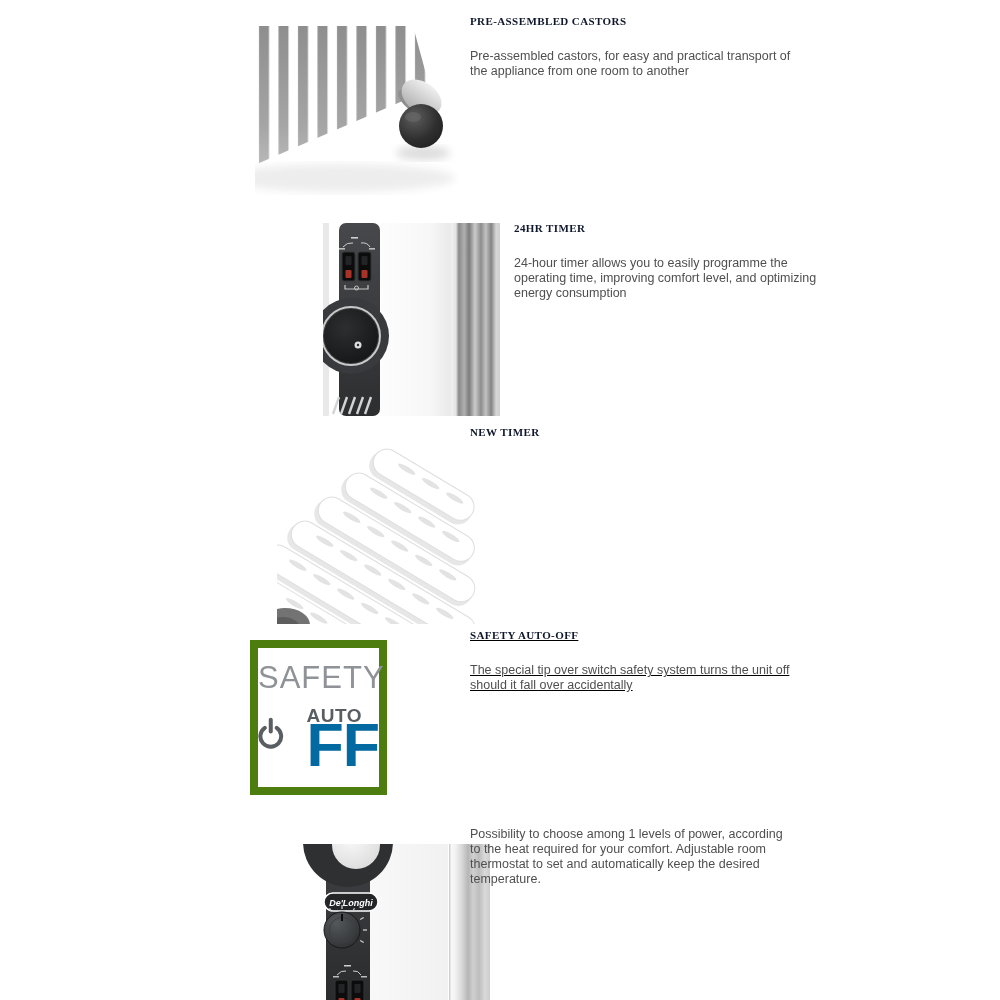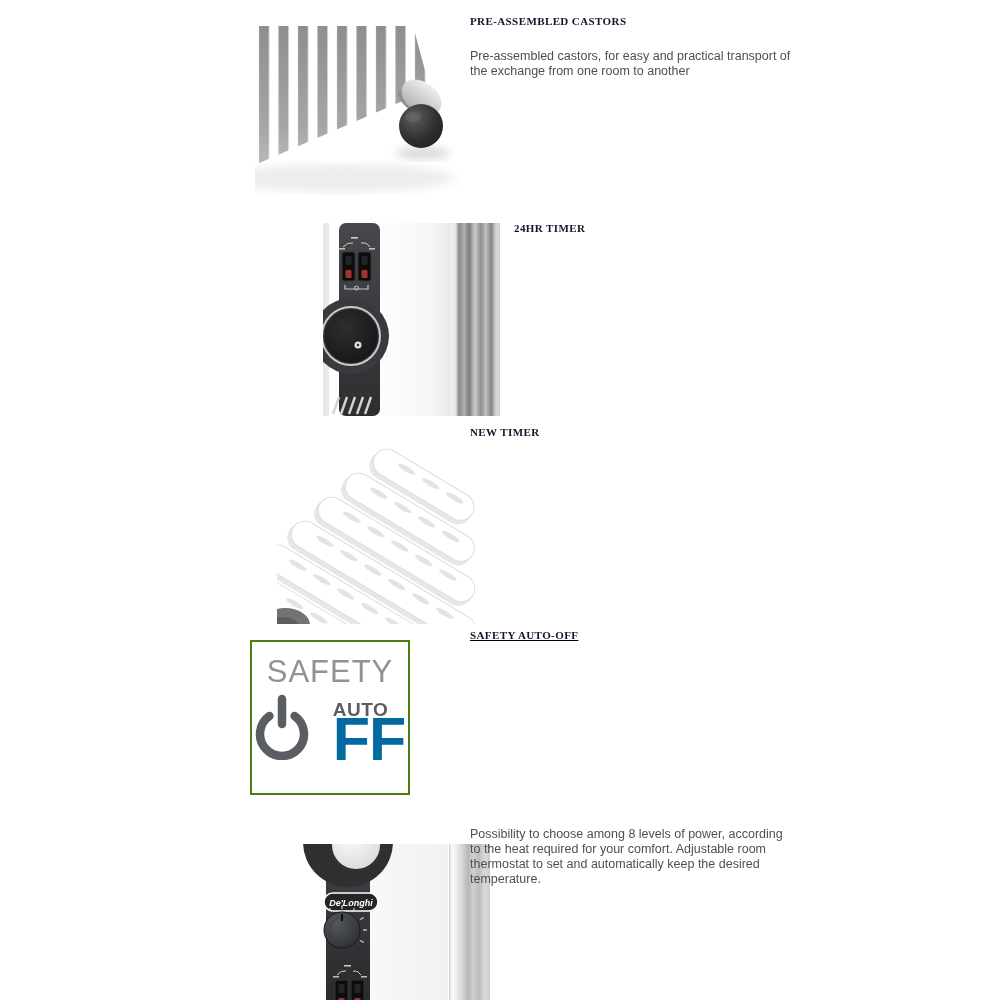"Pre-assembled castors, for easy and" p.feature-body { text: exchange -> appliance }
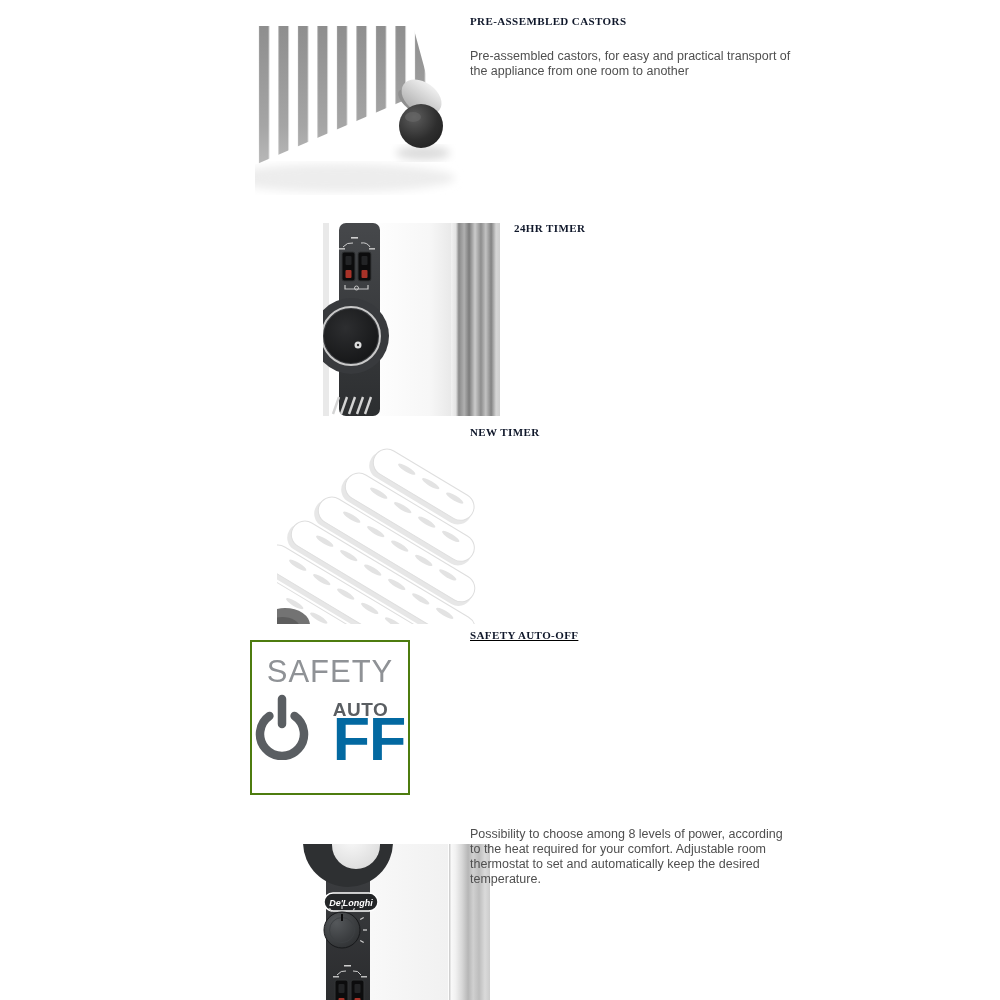"24-hour timer allows you to" p.feature-body { html: none -> <p>24-hour timer allows you to easily programme the operating time, improving comfort level, and optimizing energy consumption</p> }
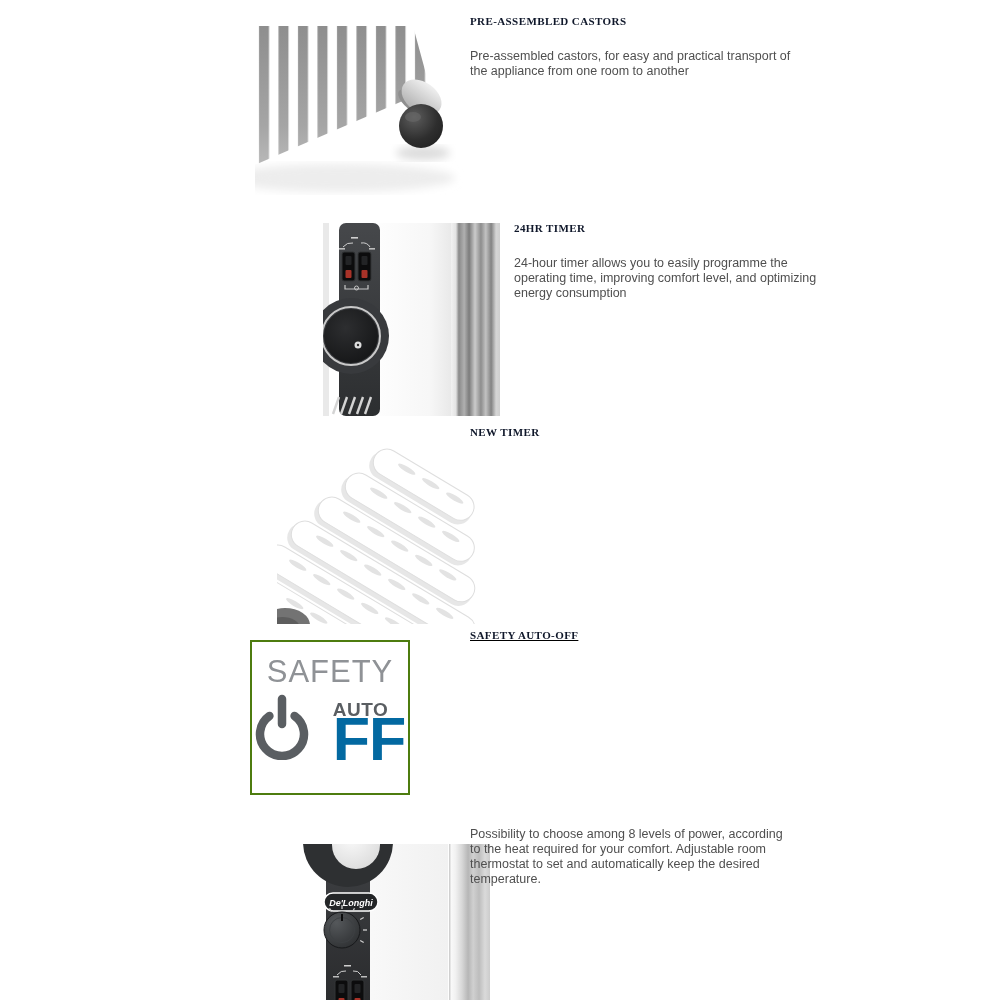"SAFETY" .badge { border: 2px solid #4d7c0f -> 8px solid #4d7c0f; width: 160px -> 137px }
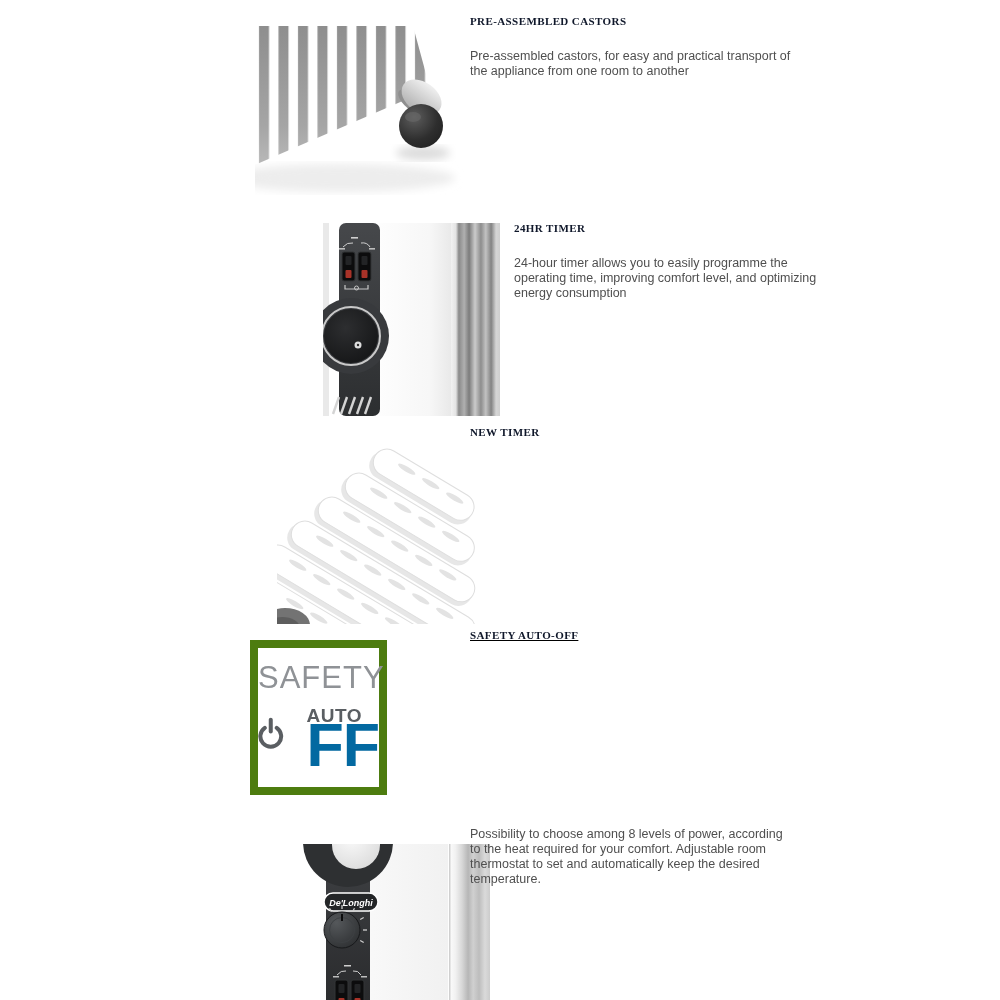"The special tip over switch" p.feature-body { html: none -> <p>The special tip over switch safety system turns the unit off should it fall over accidentally</p> }
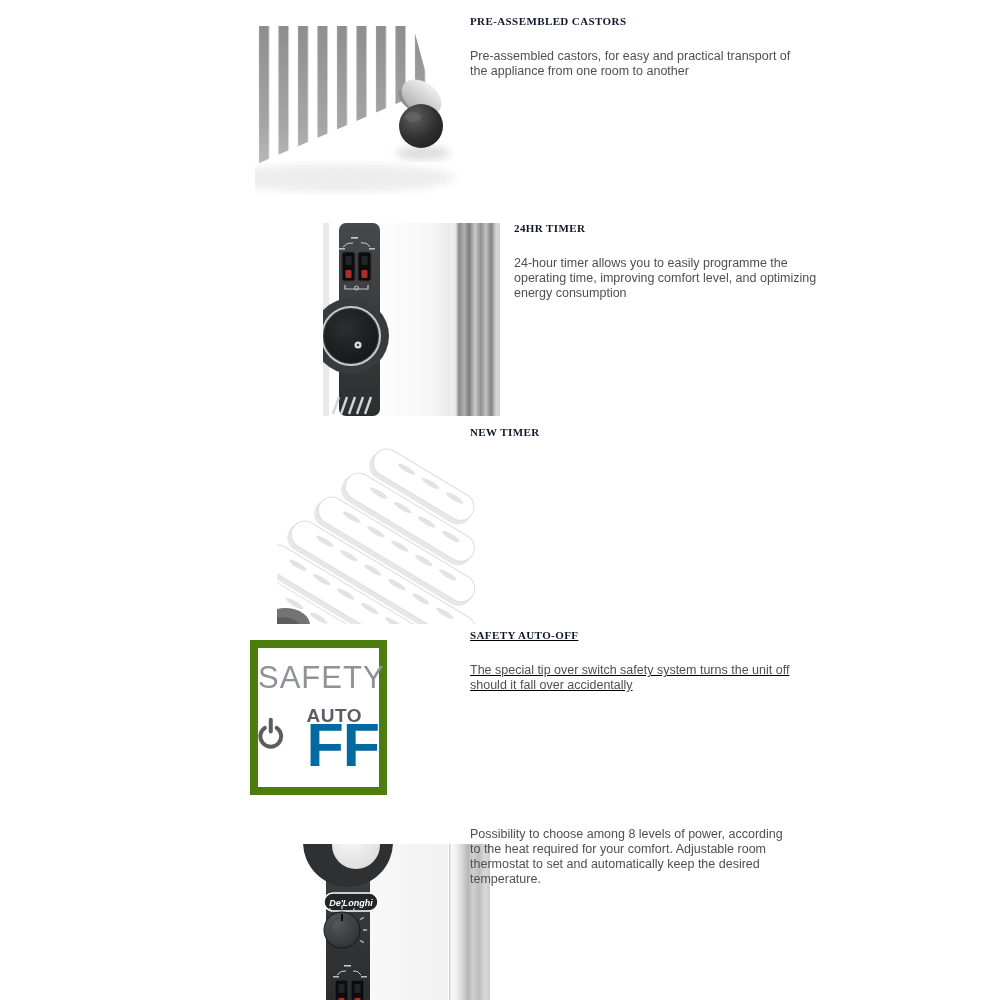"Possibility to choose among 8" p.feature-body { text: 8 -> 1 }
